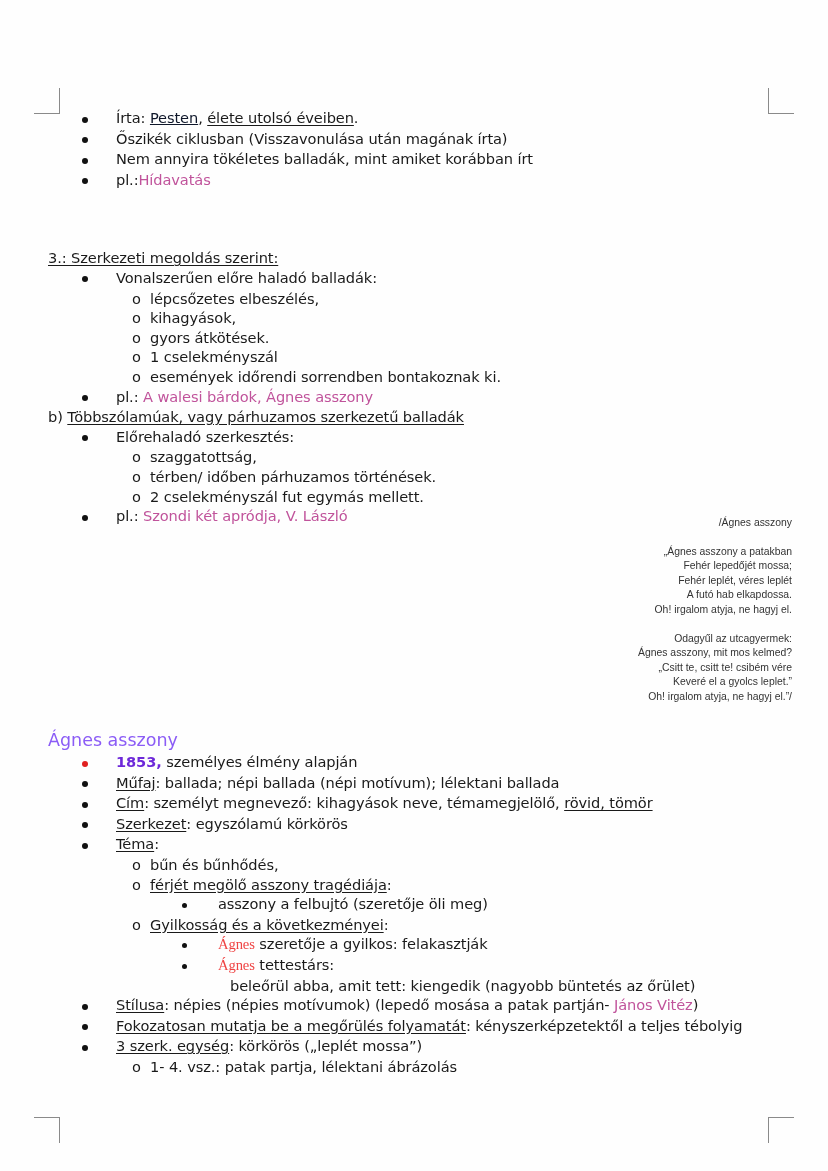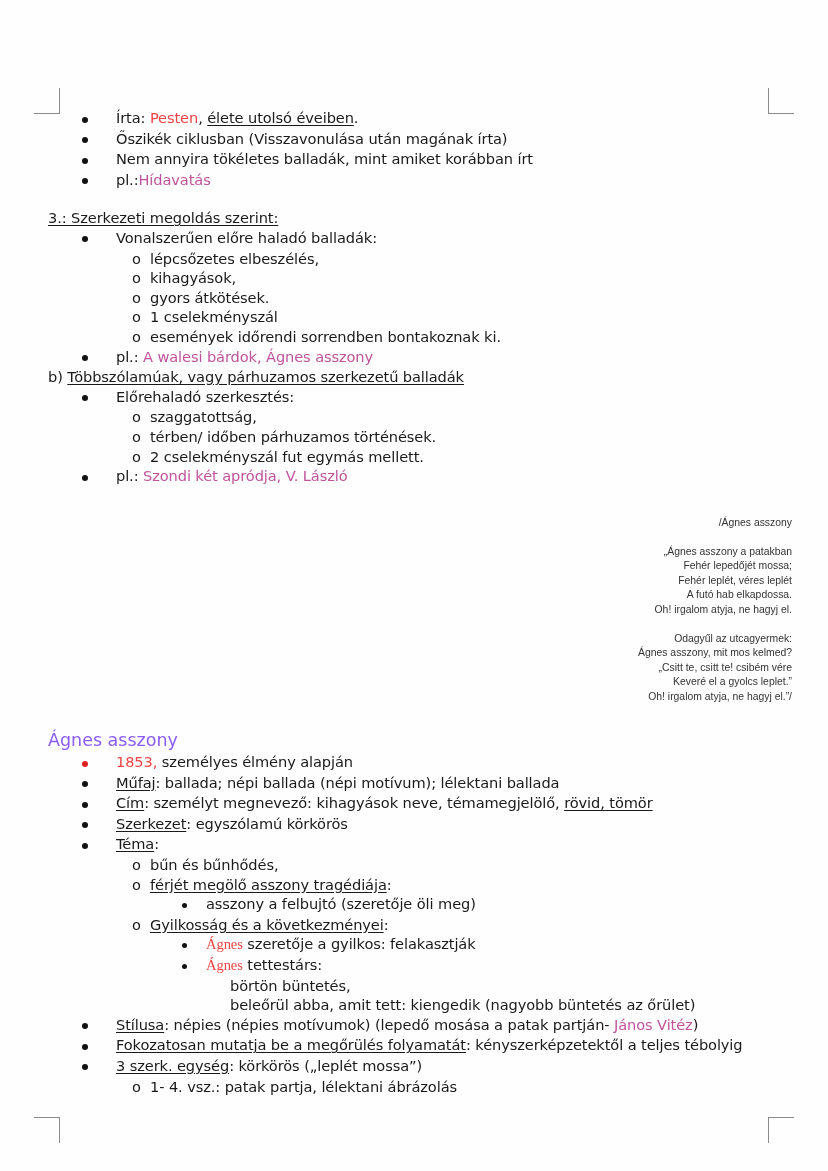"Pesten" .blue { color: #ef4444 -> #0f172a; text-decoration: none -> underline }
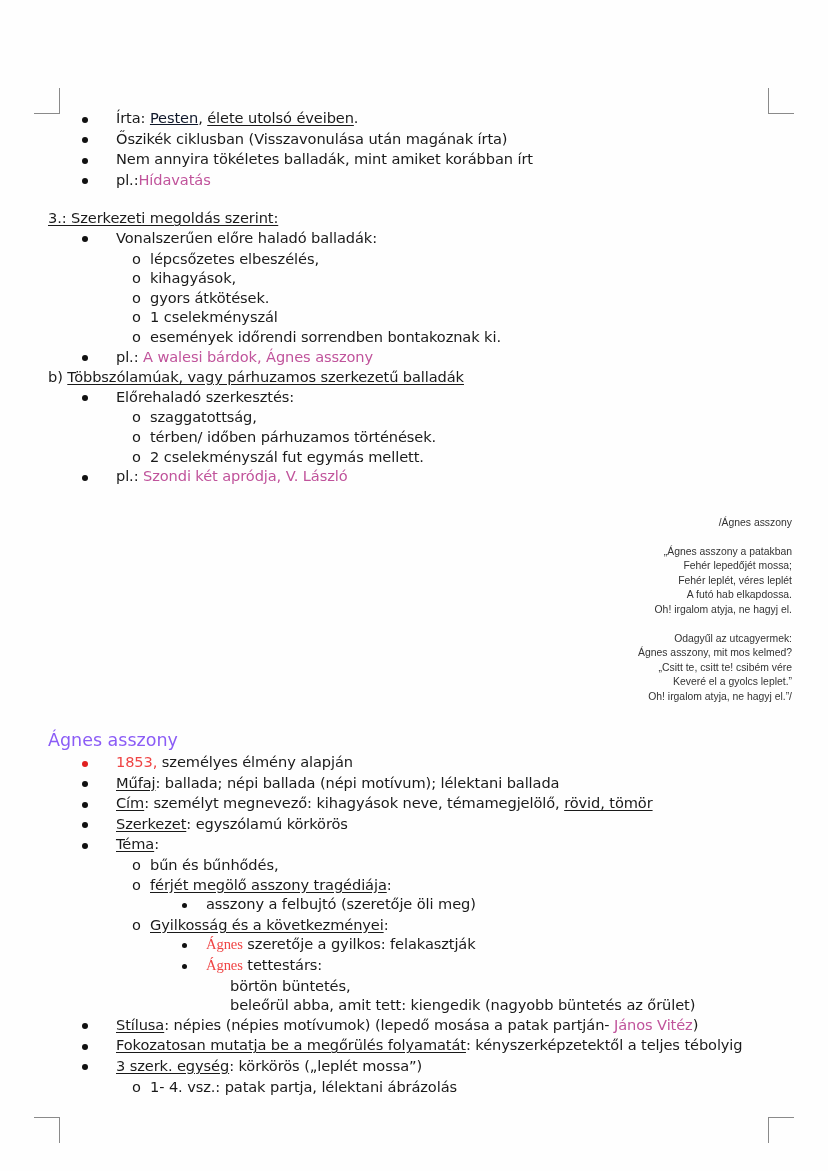"élete utolsó éveiben" .u { margin-top: none -> 40px }
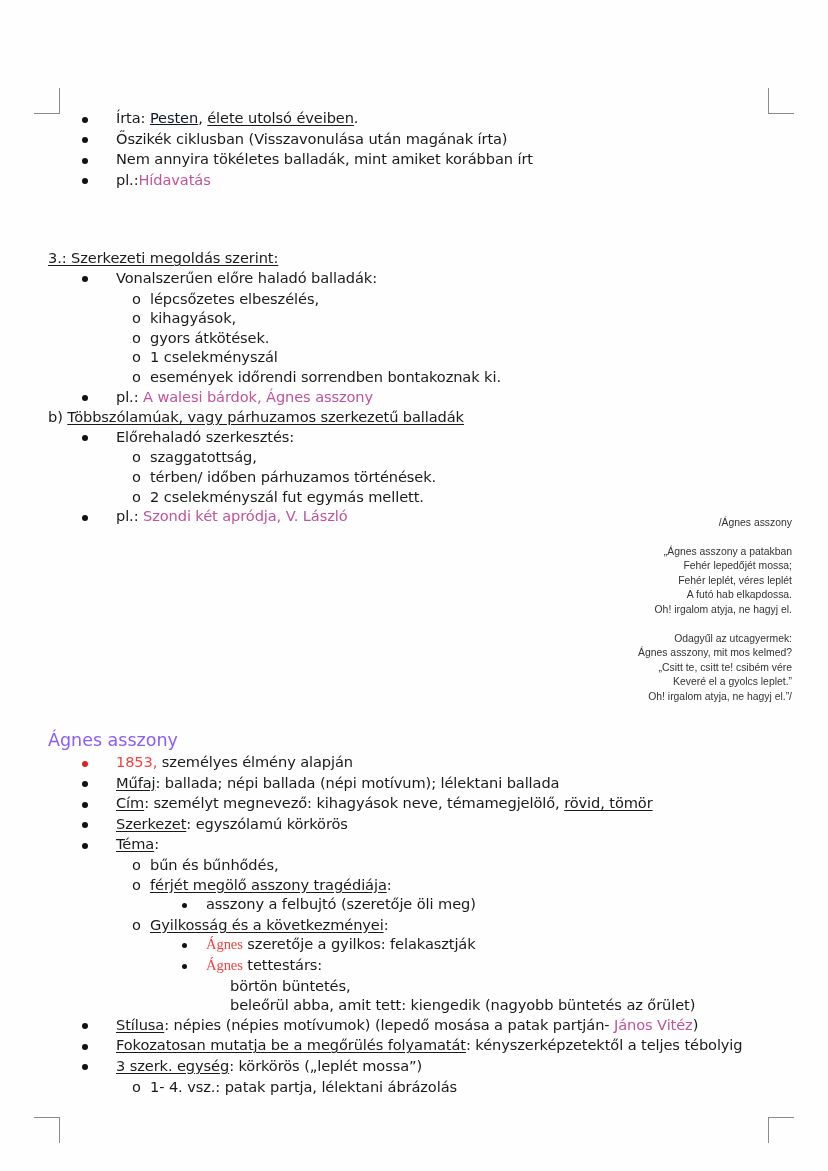"1853," .red { color: #ef4444 -> #6d28d9; font-weight: none -> bold }
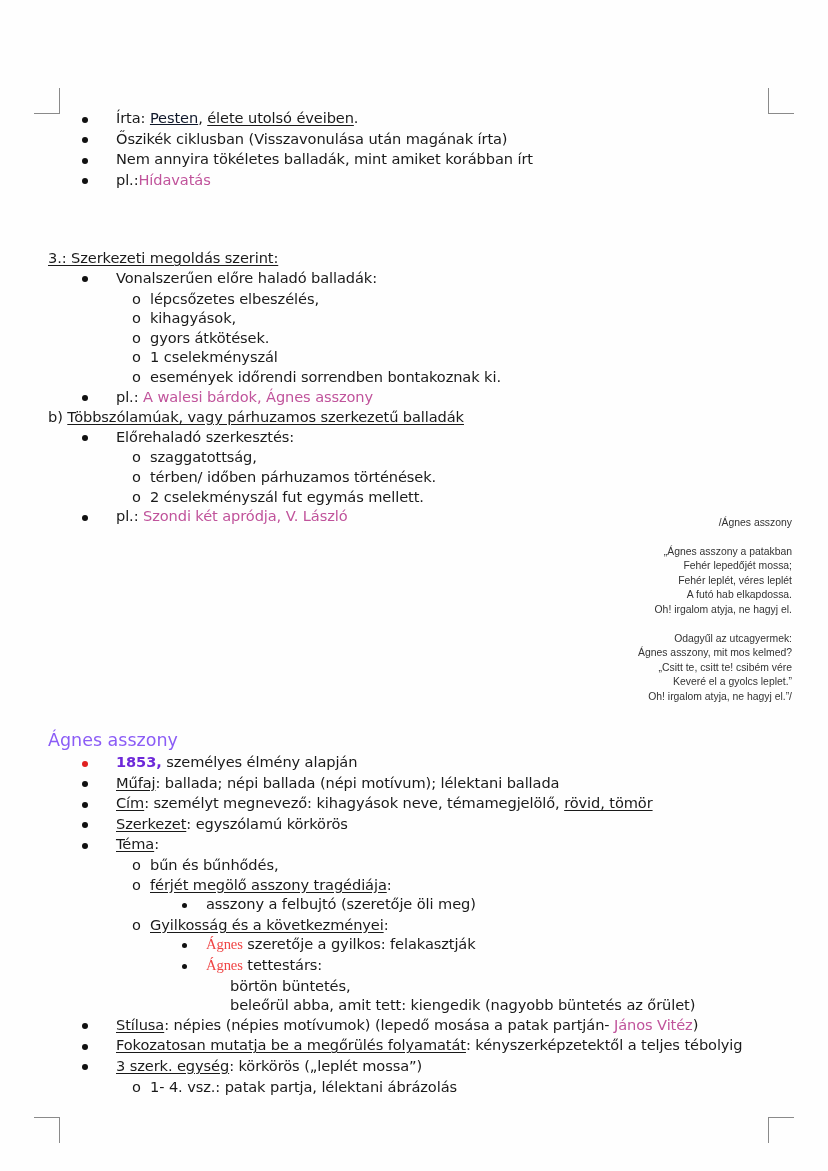"asszony a felbujtó (szeretője öli" .lvl3 { gap: none -> 12px }
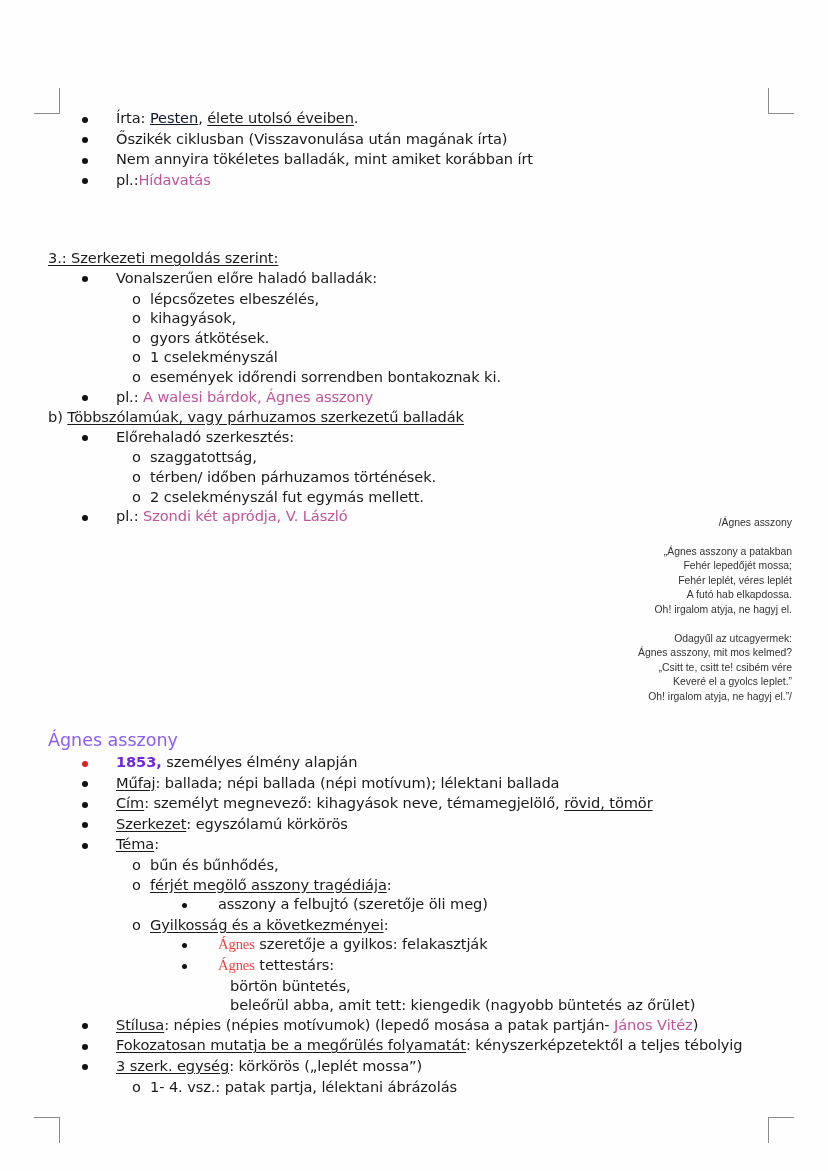"börtön büntetés," div.line { html: <div>börtön büntetés,</div> -> none }
